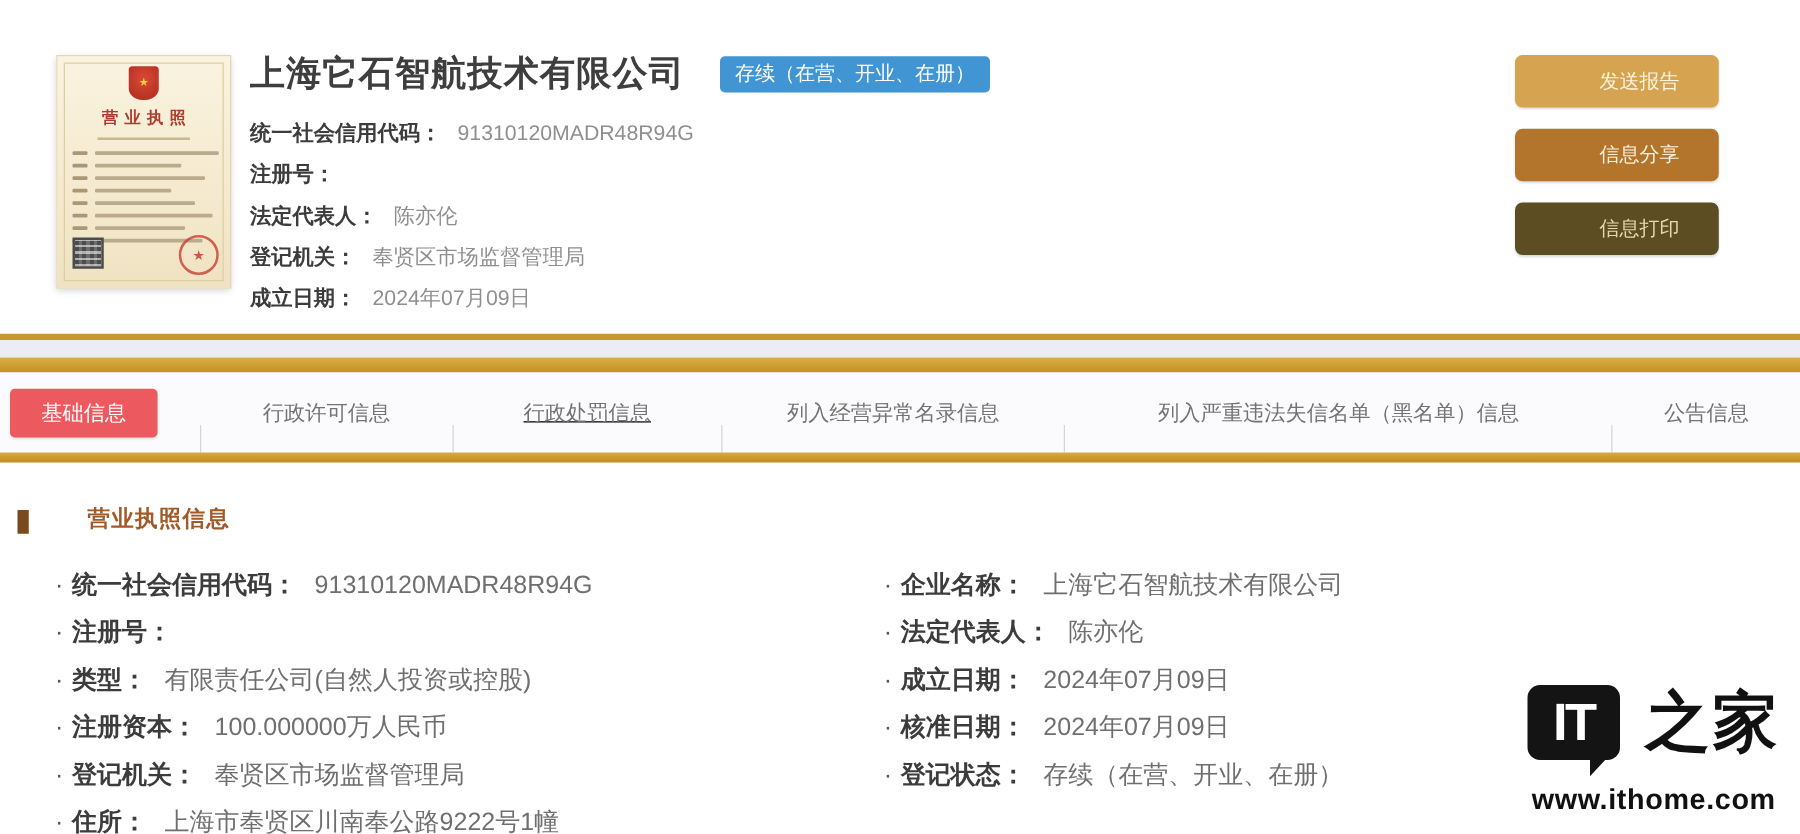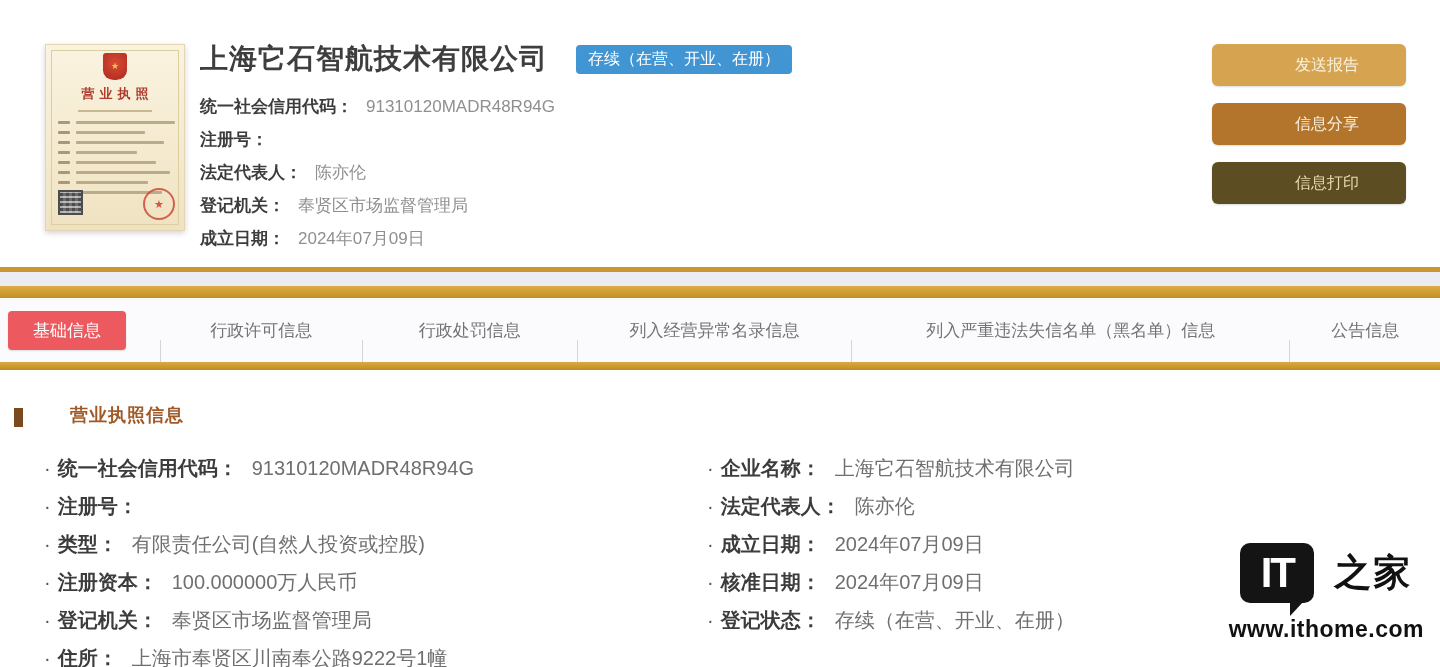"发送报告" .btn { width: 194px -> 163px }
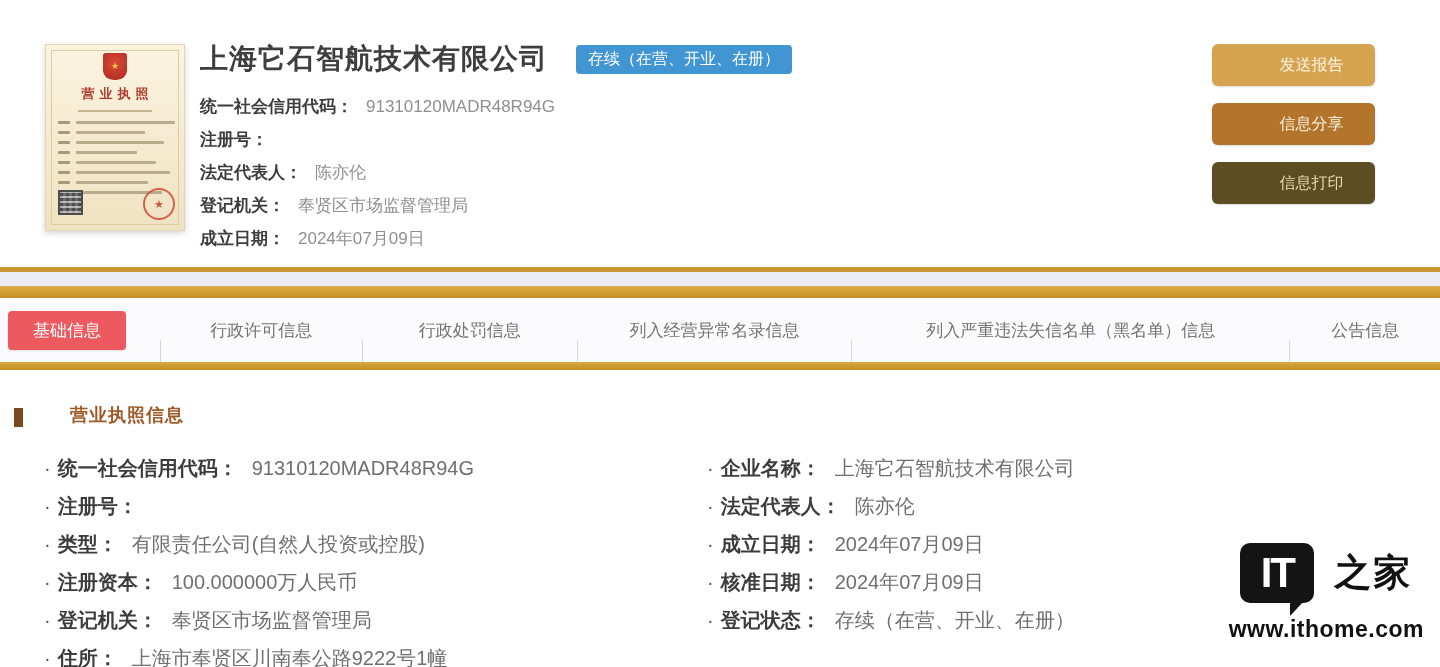"行政处罚信息" .seg2 { text-decoration: none -> underline }
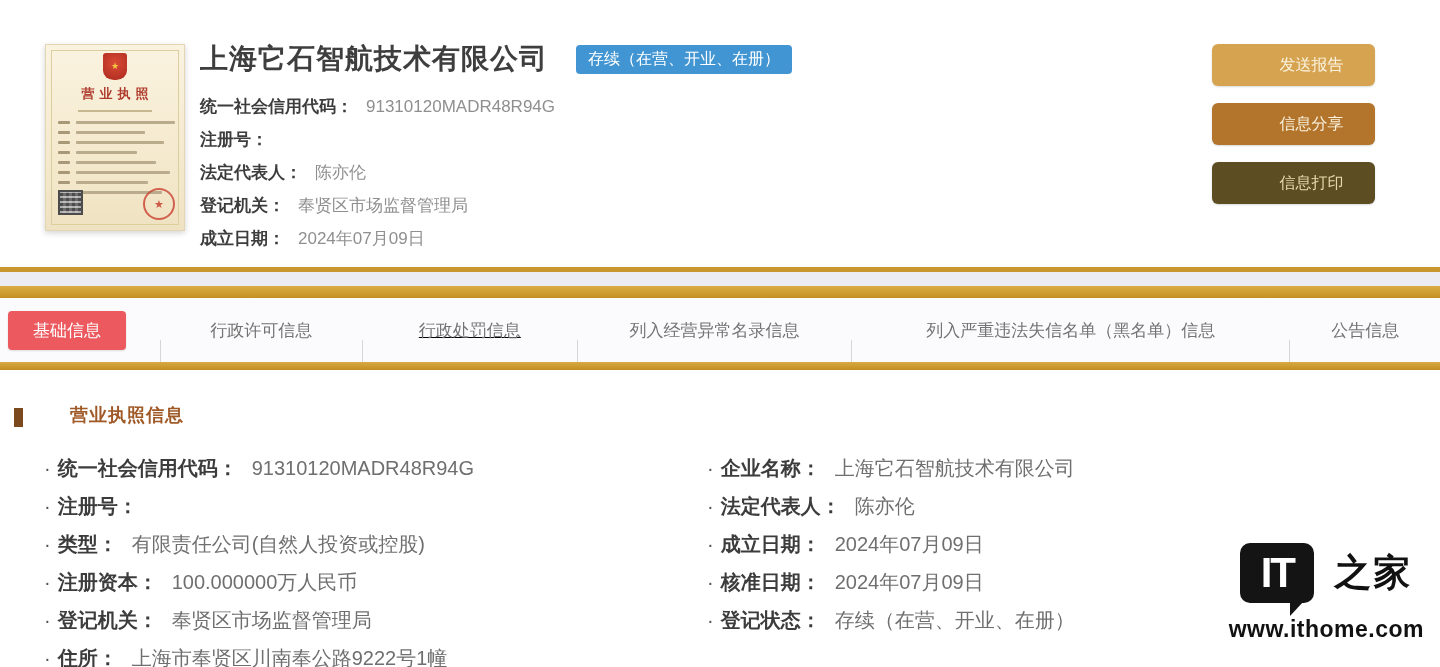"之家" .zhijia { font-size: 37px -> 52px }
